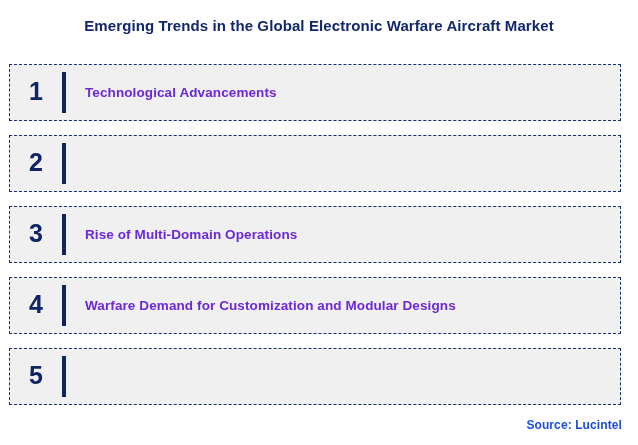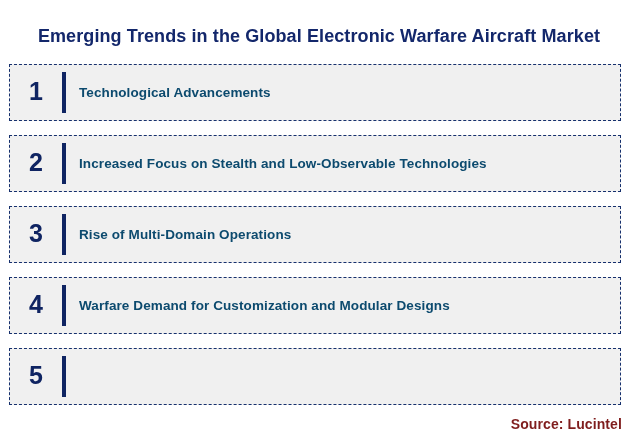"Emerging Trends in the Global" #page-title { font-size: 18px -> 15px; padding-top: 27px -> 17px }
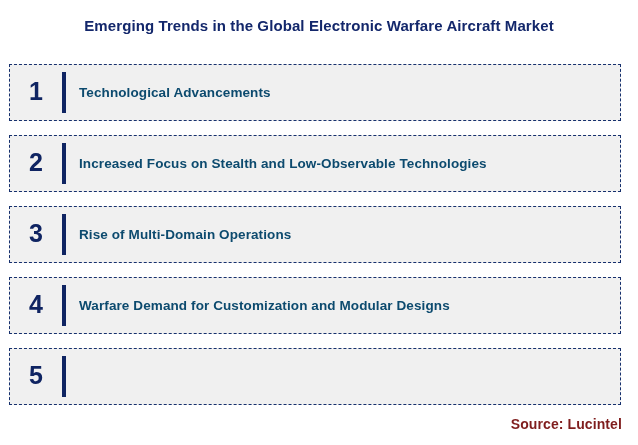"Technological Advancements" .trend-label { color: #0c4a6e -> #6d28d9; padding-left: 13px -> 19px }
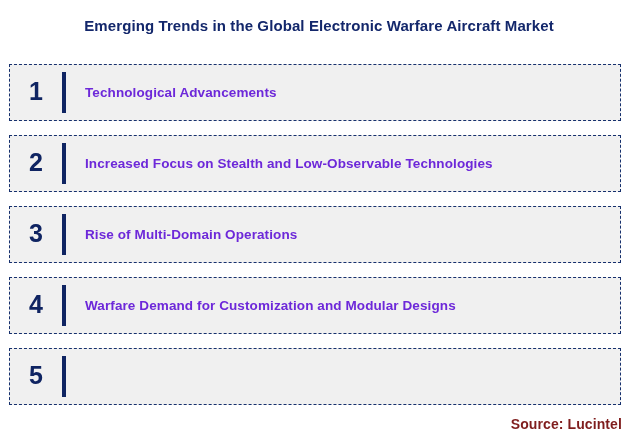"Increased Focus on Stealth and" div.trend-label { html: <div>Increased Focus on Stealth and Low-Observable Technologies</div> -> none }
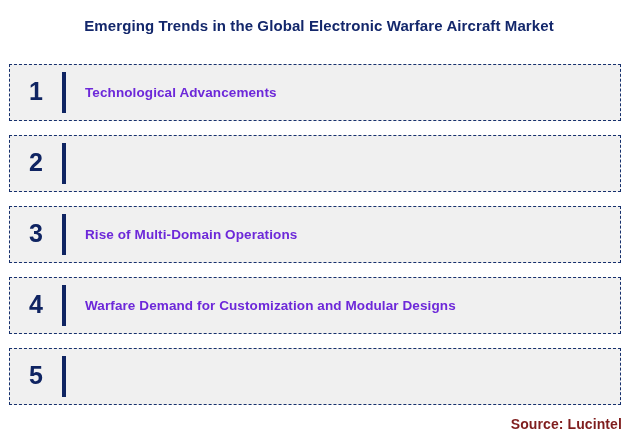"Source: Lucintel" #source-note { color: #7f1d1d -> #1d4ed8; font-size: 14px -> 12px }
